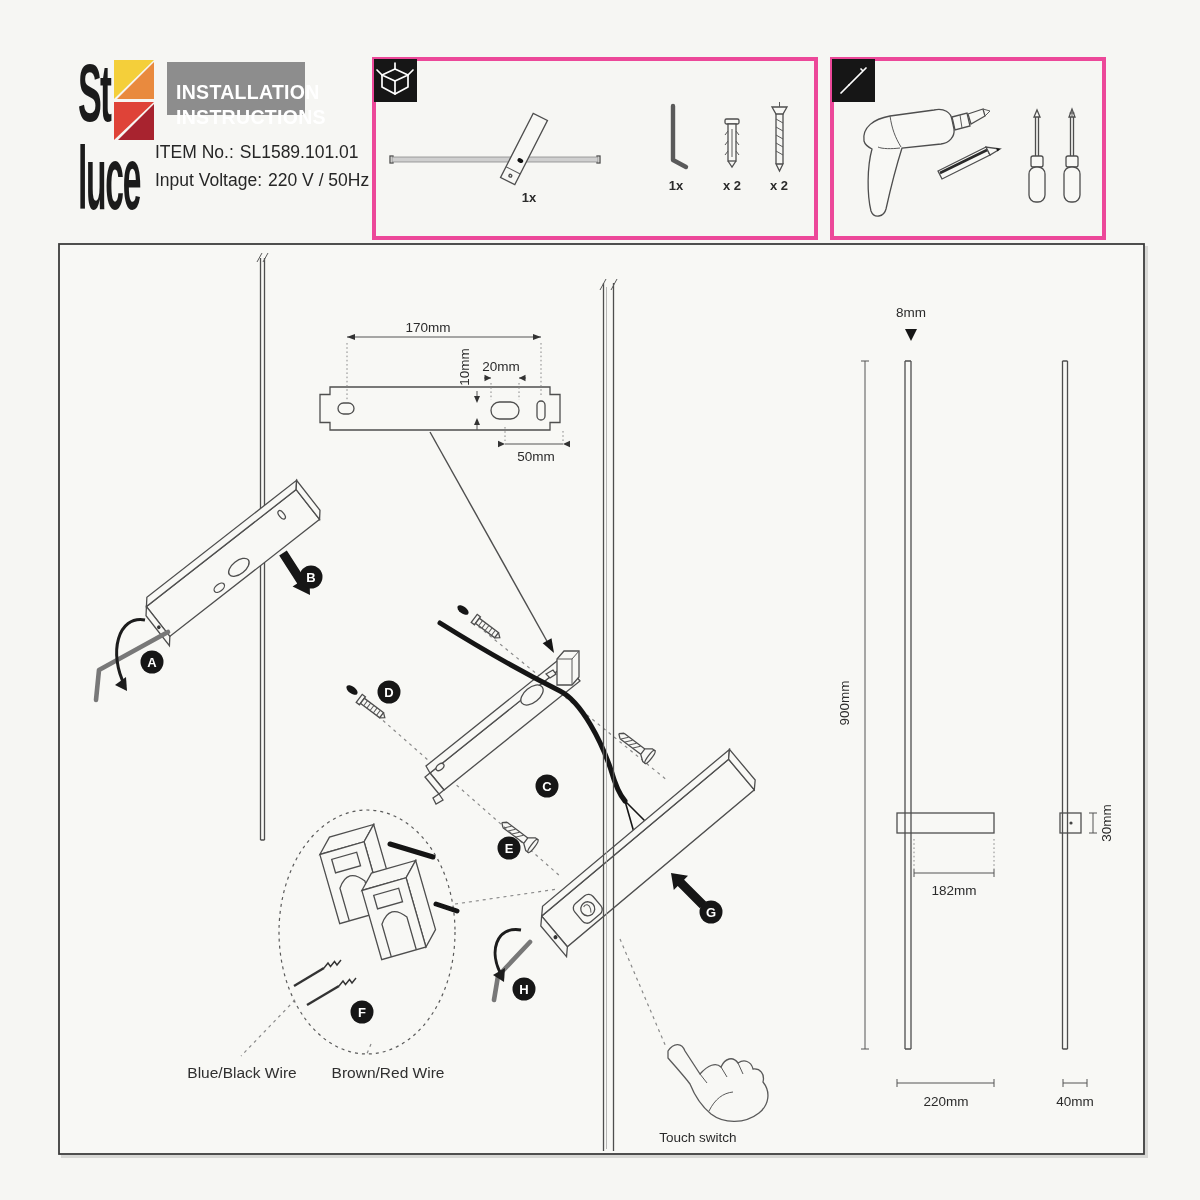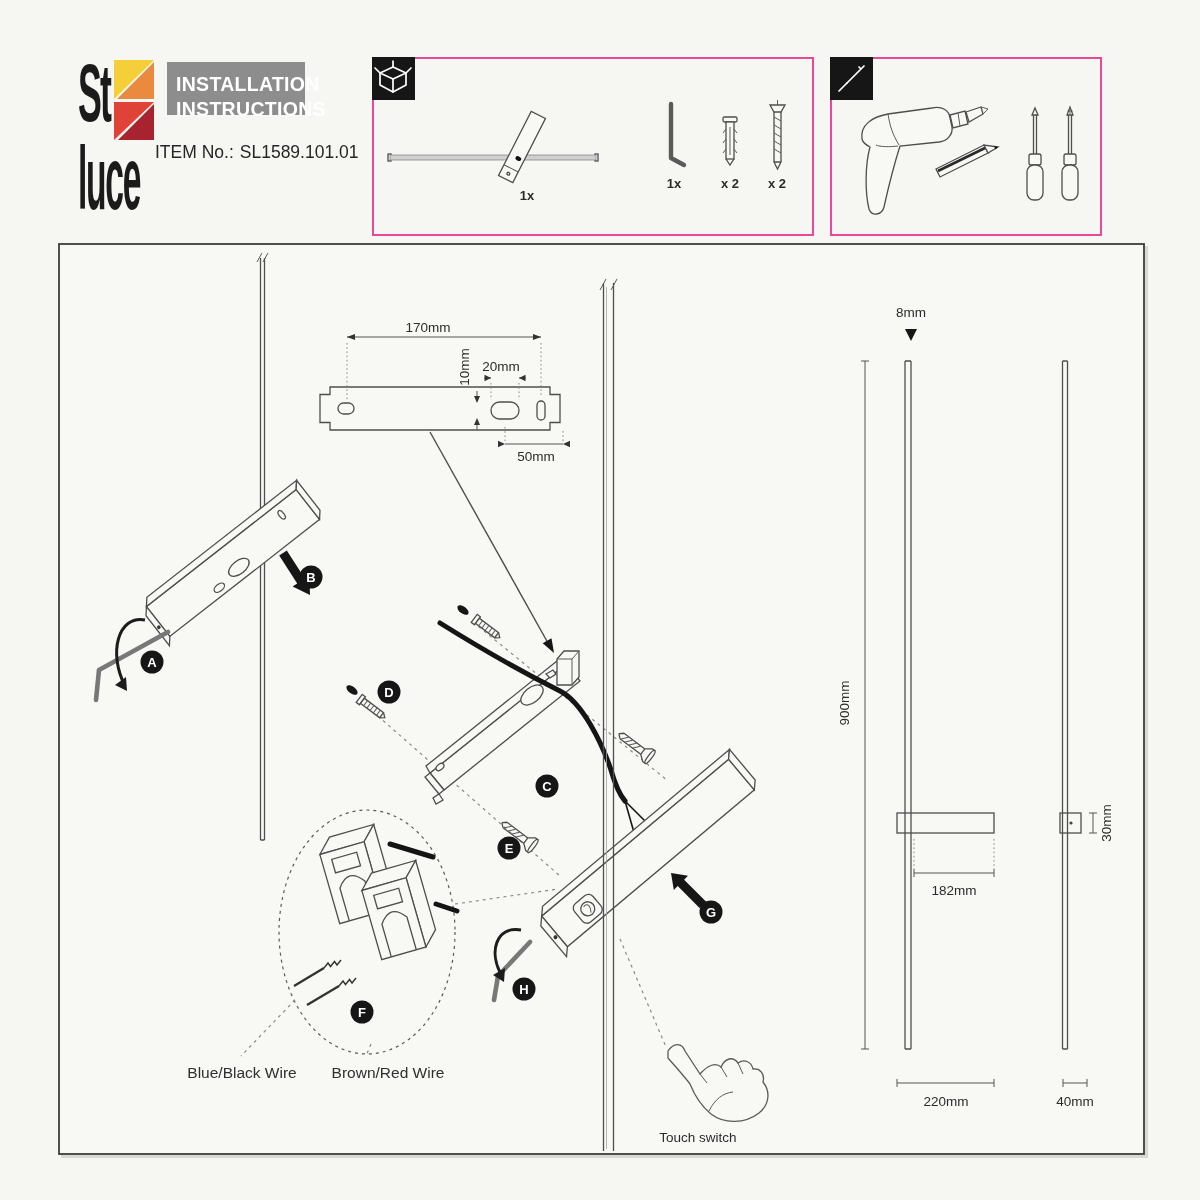"INSTALLATION" .title-box { padding: 10px 0 0 9px -> 18px 0 0 9px }
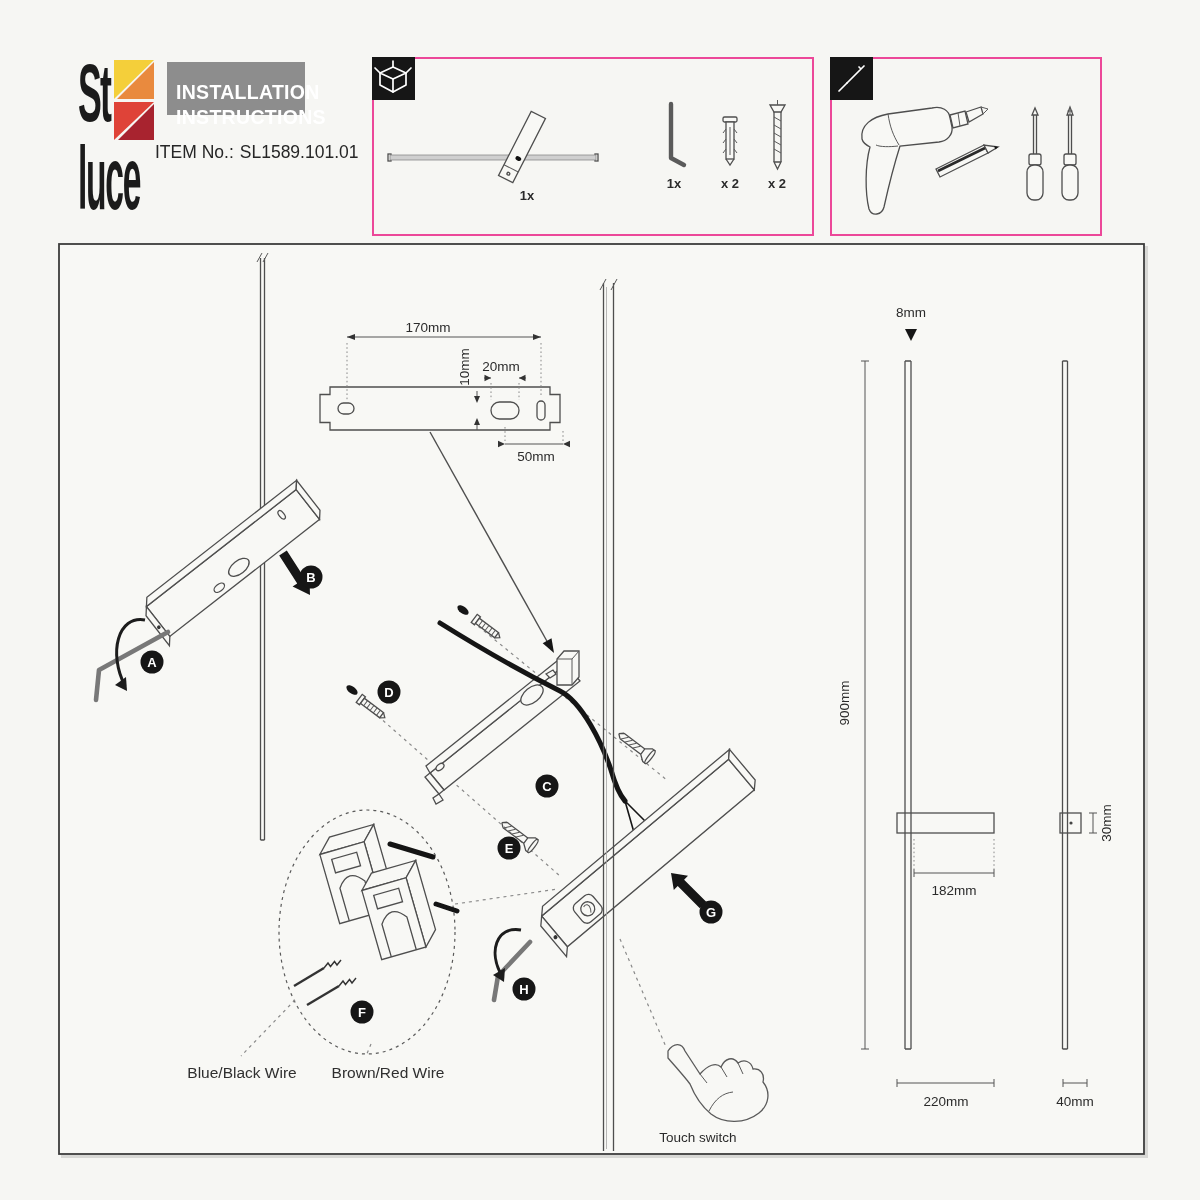"Input Voltage: 220 V /" div { html: none -> <div><span>Input Voltage:</span><span>220 V / 50Hz</span></div> }
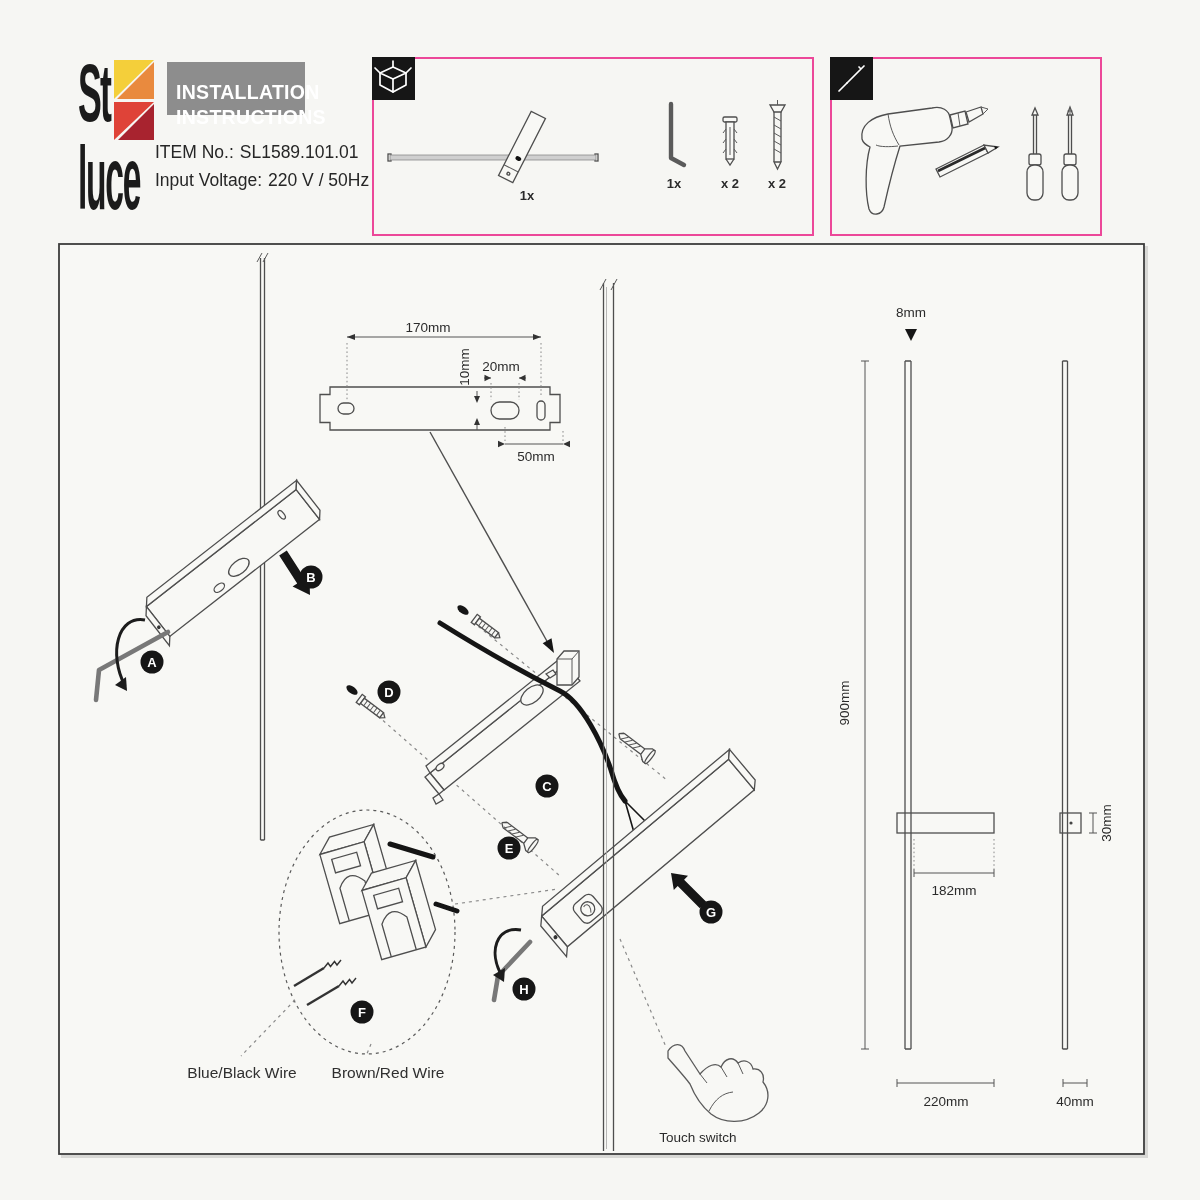"1x" .pbox { border: 2px solid #ec4899 -> 4px solid #ec4899 }
